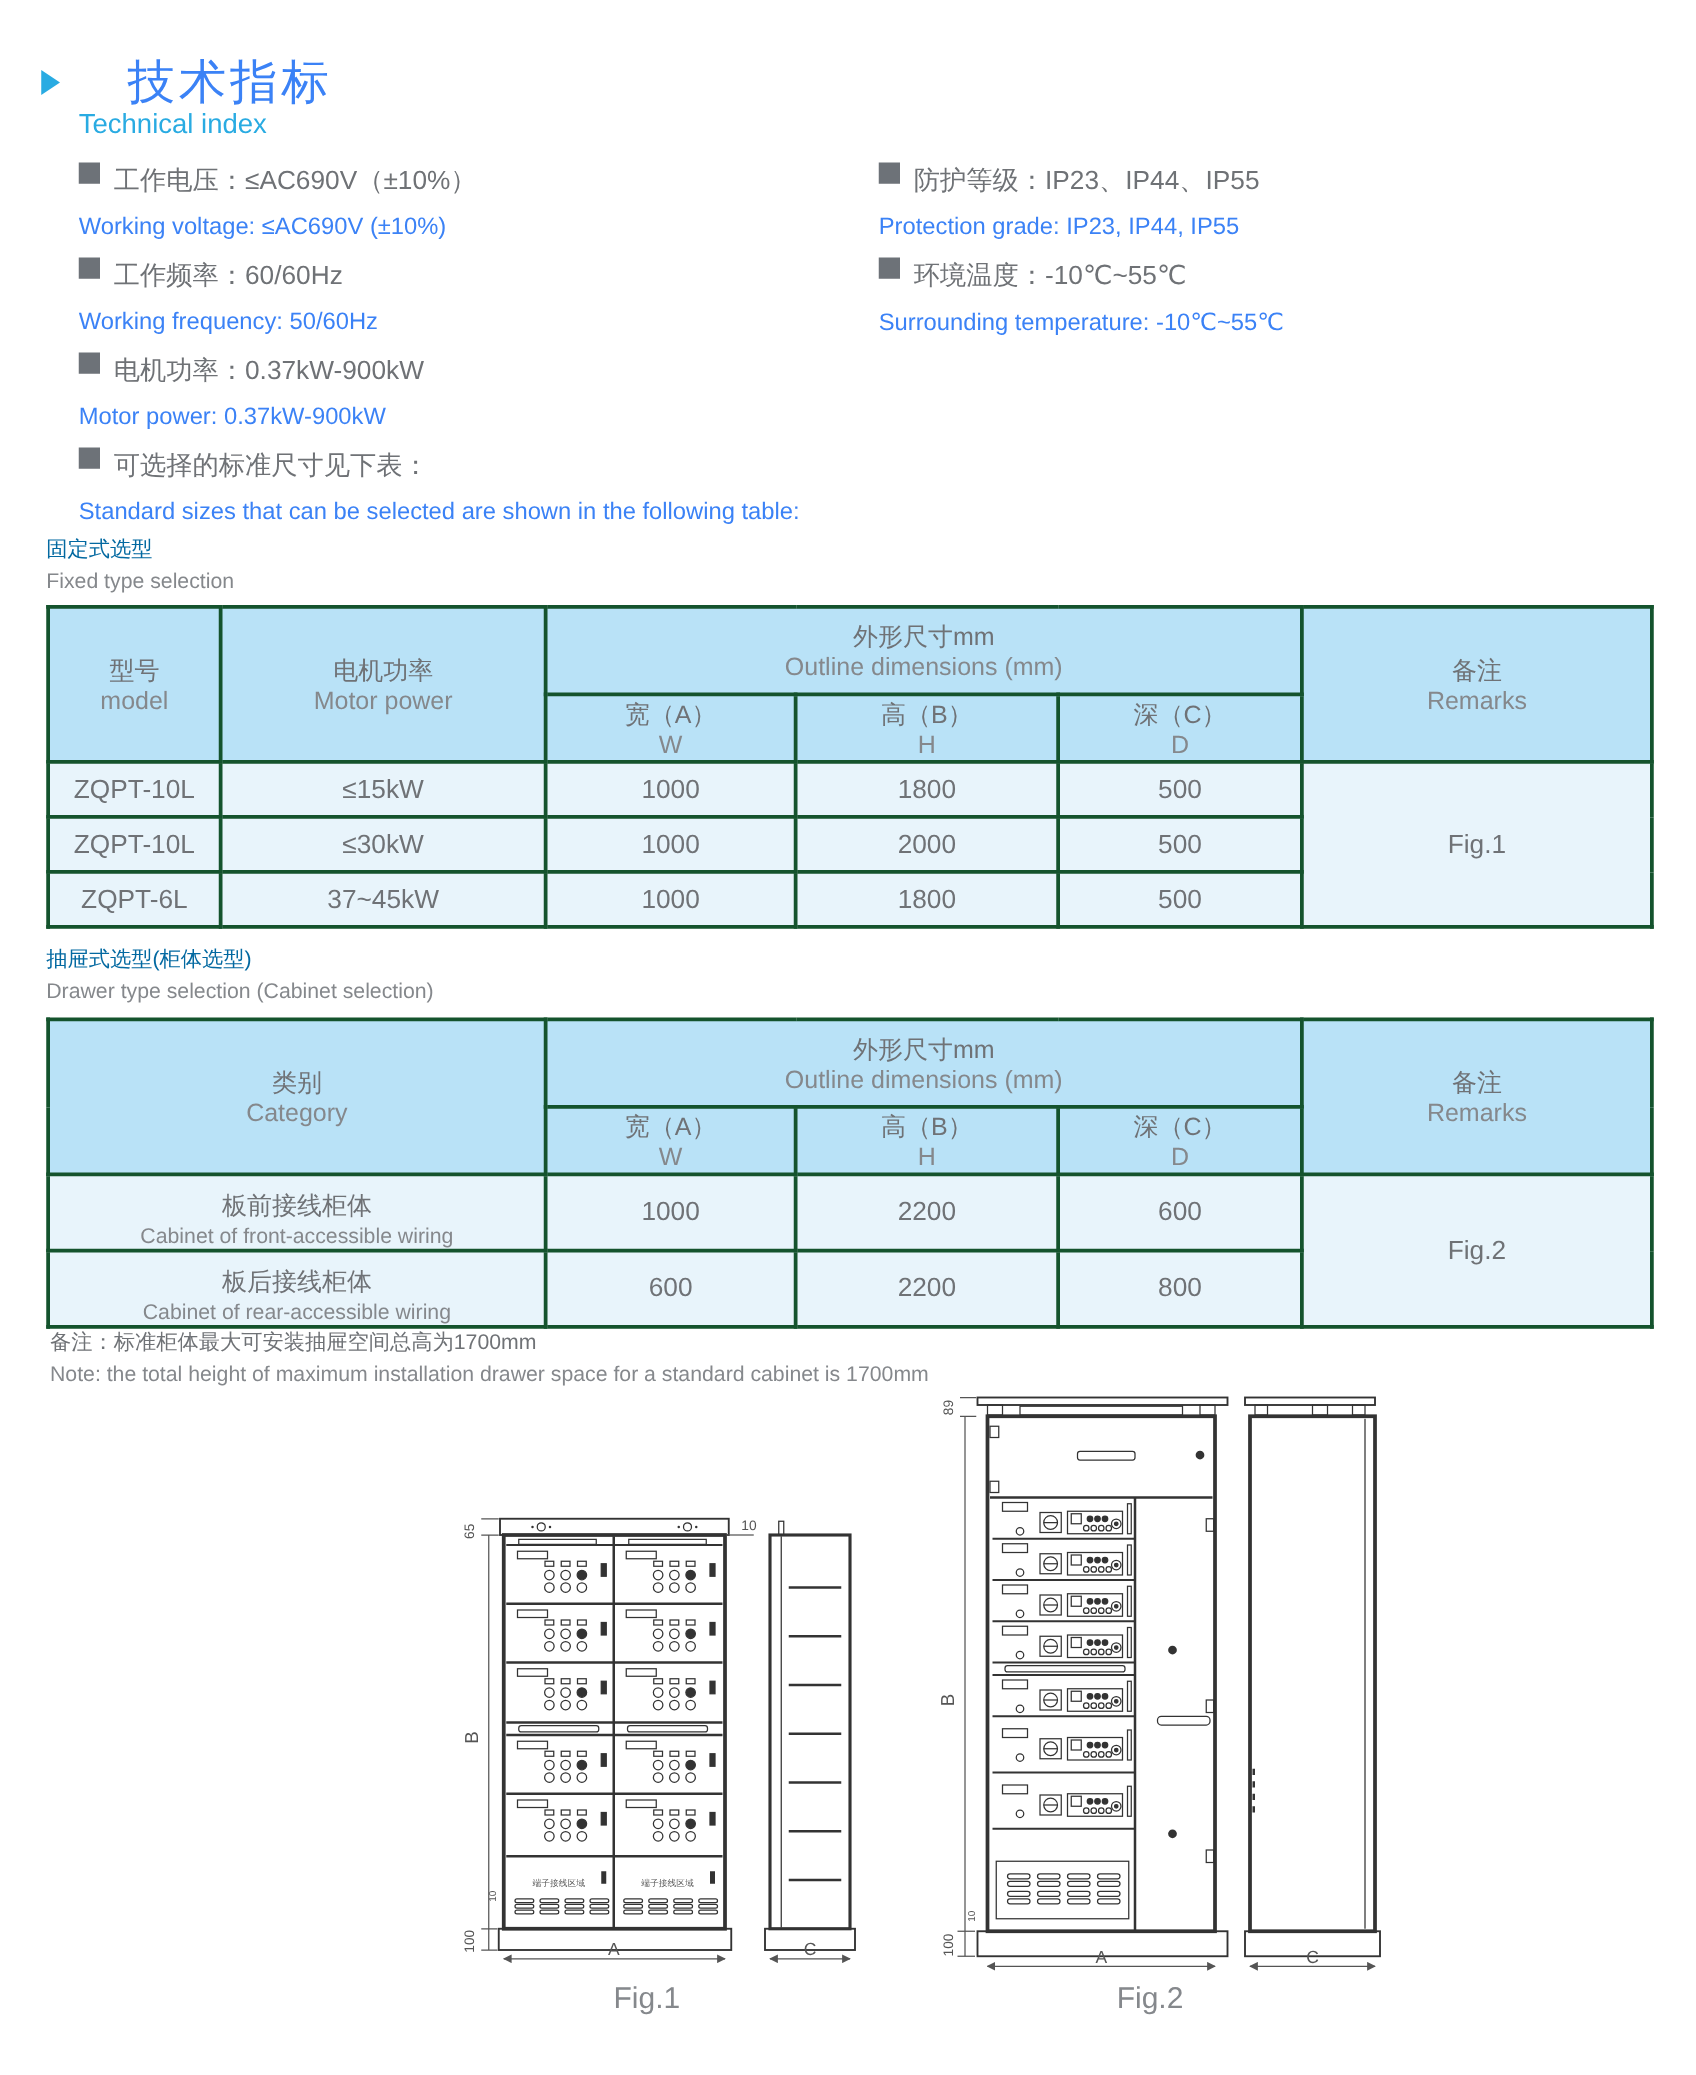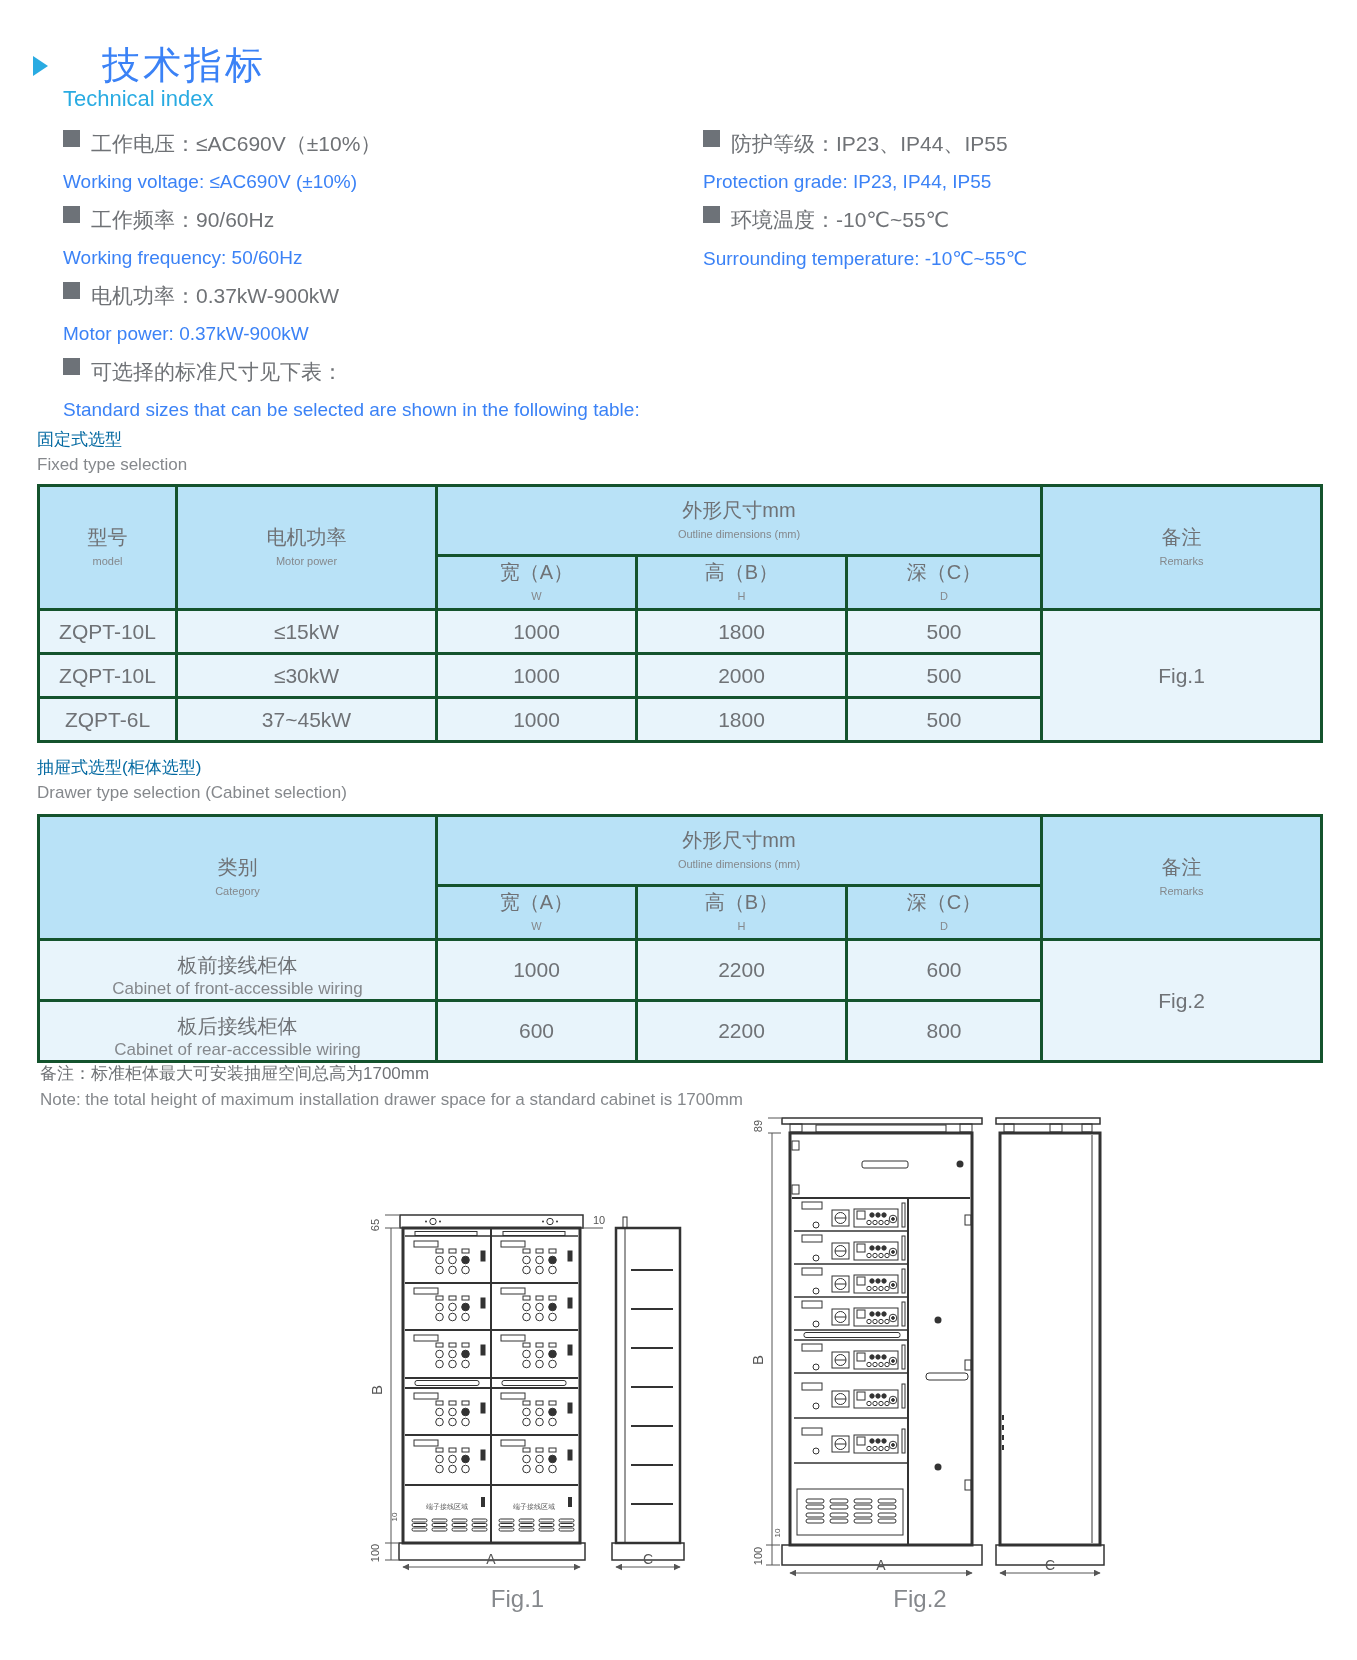"工作频率：90/60Hz" span { text: 90/60Hz -> 60/60Hz }
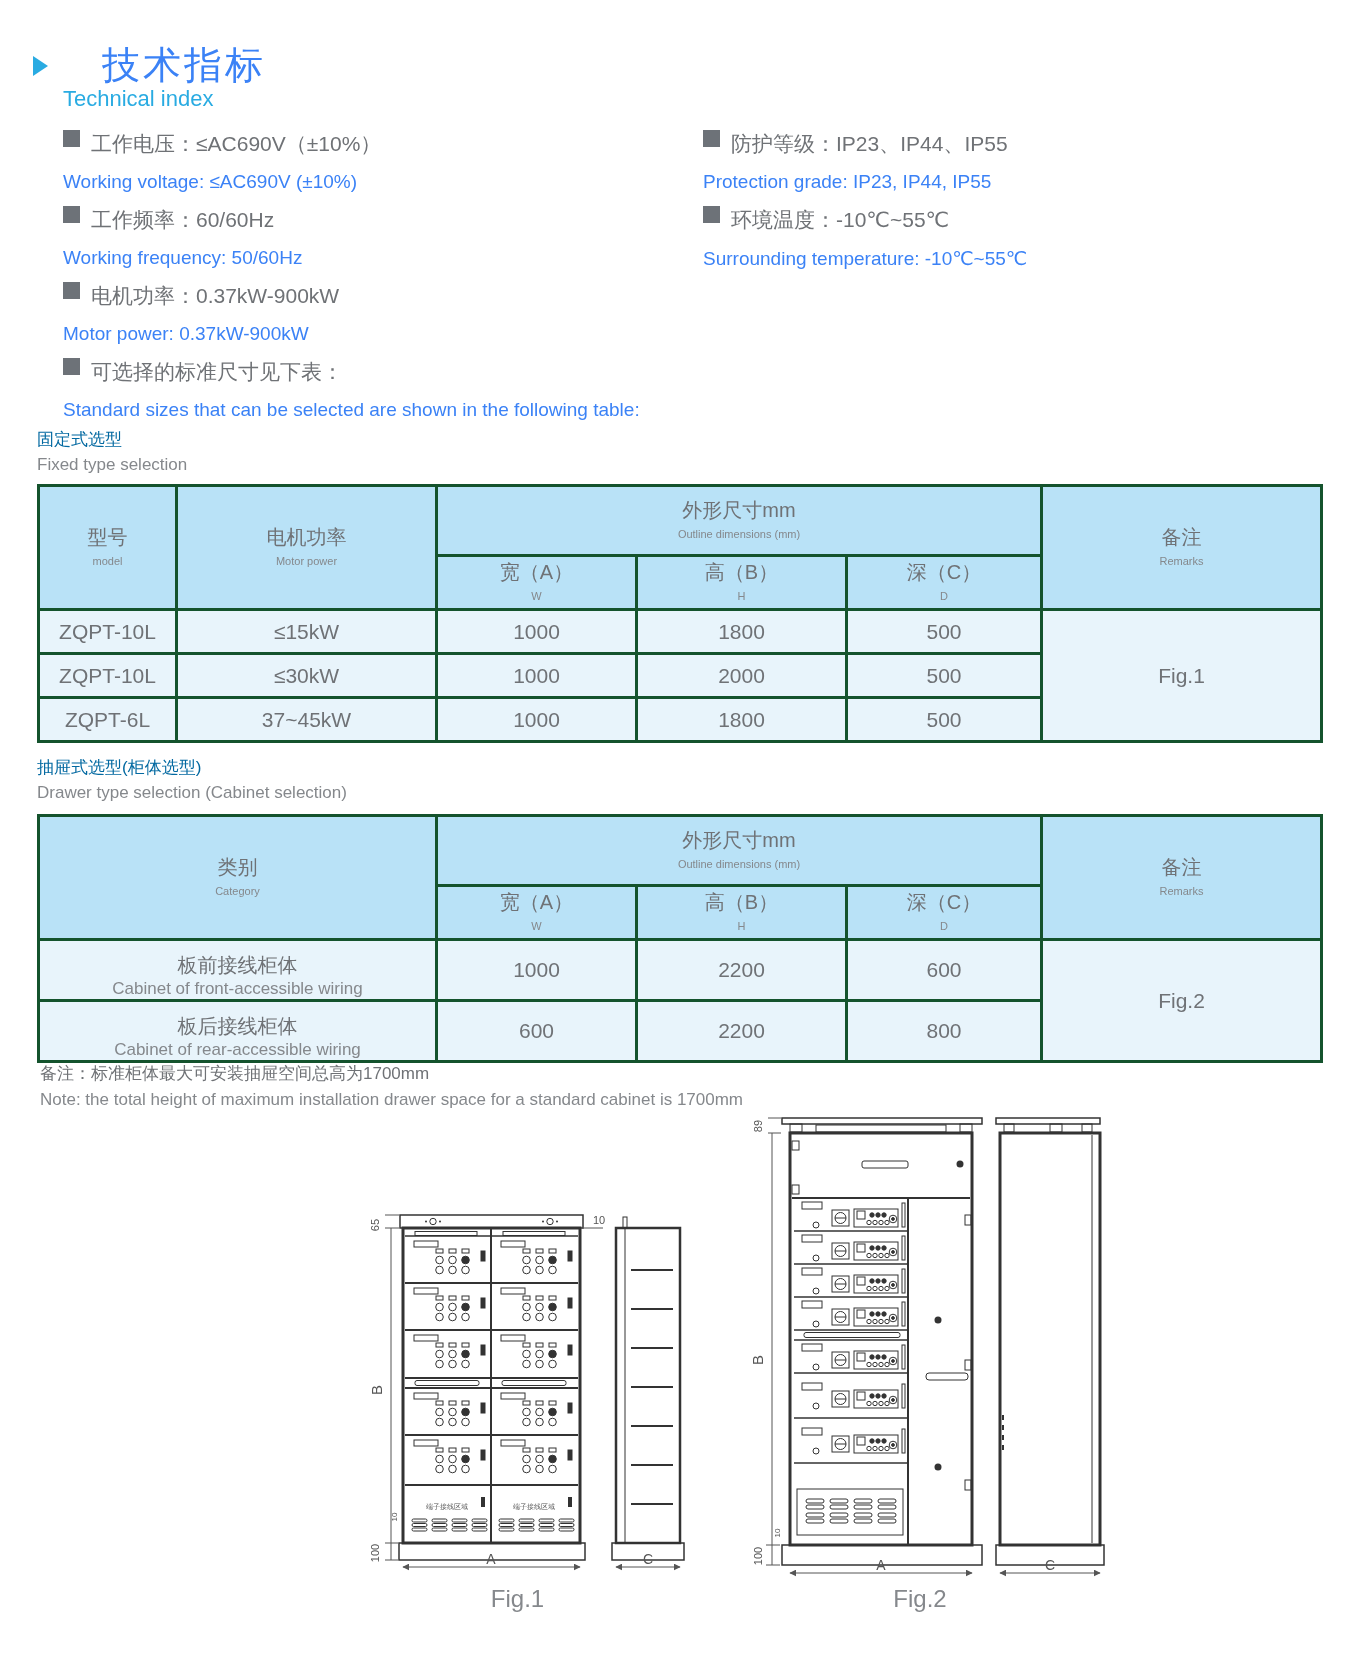"Outline dimensions (mm)" .hen { font-size: 11px -> 20px }
